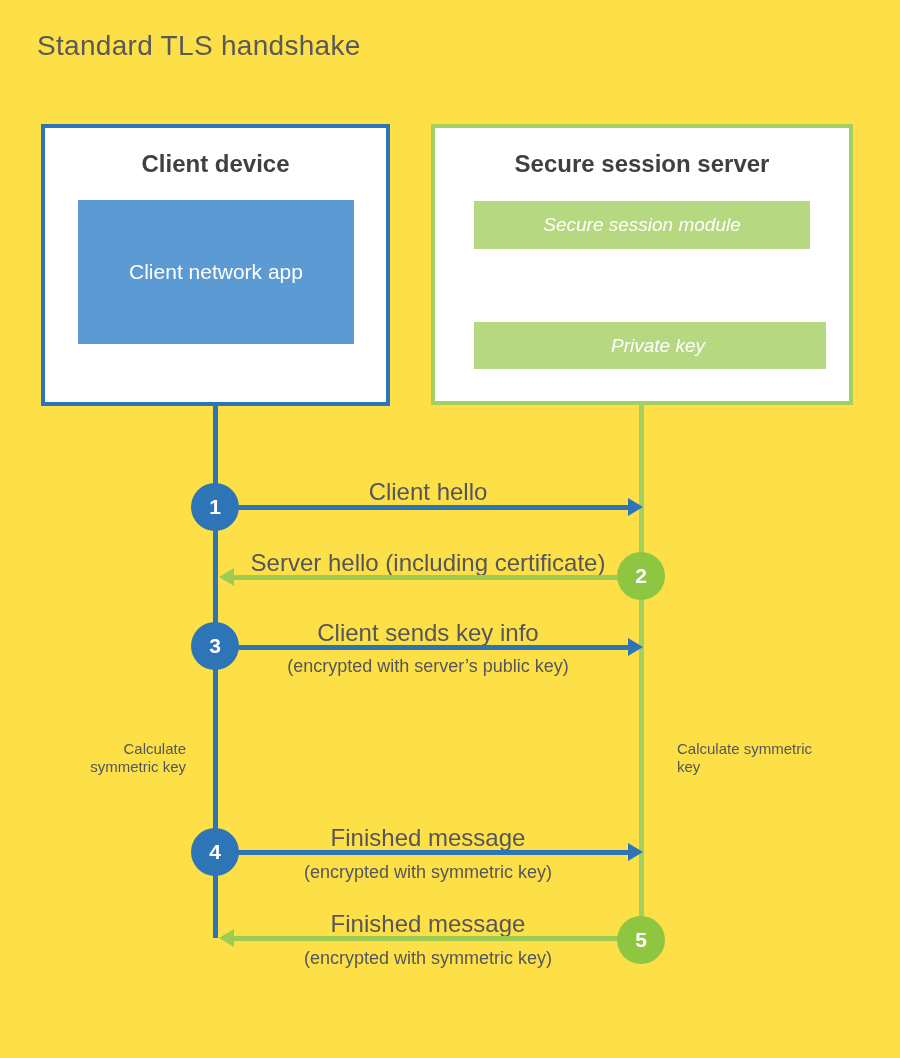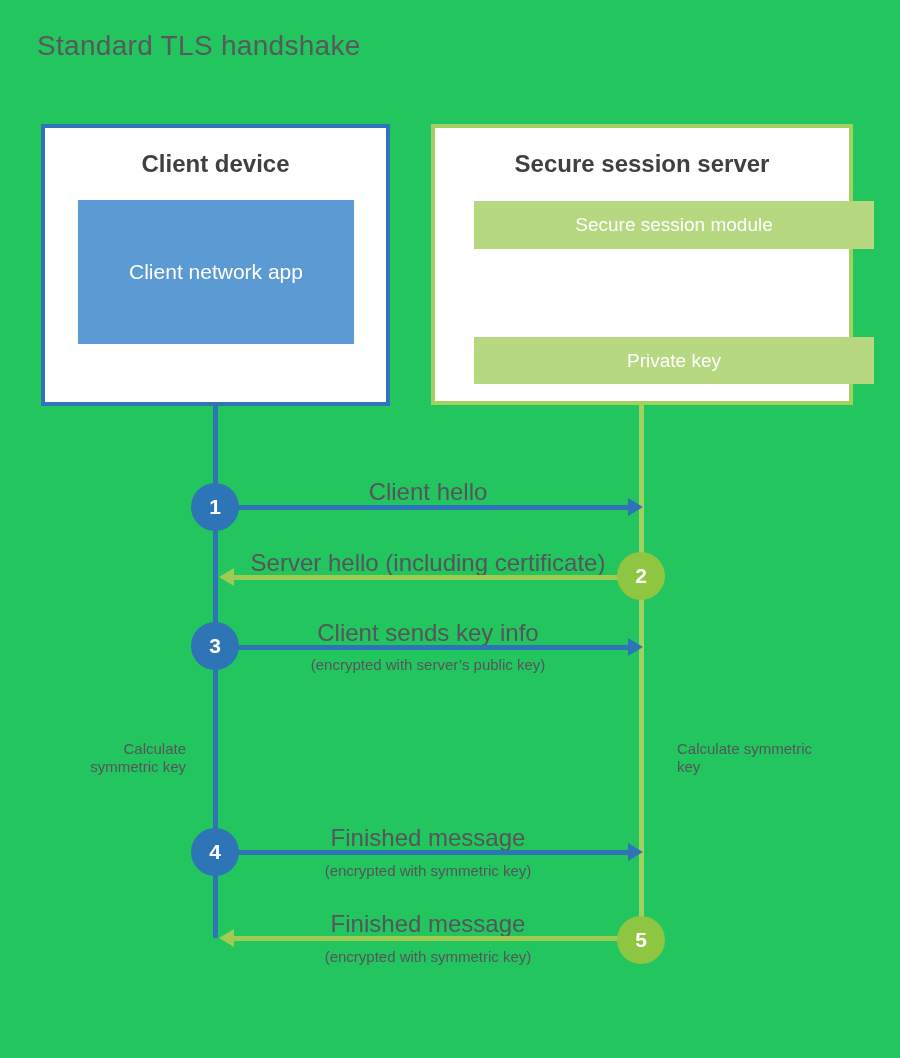"Standard TLS handshake" .canvas { background: #22c55e -> #fde047 }
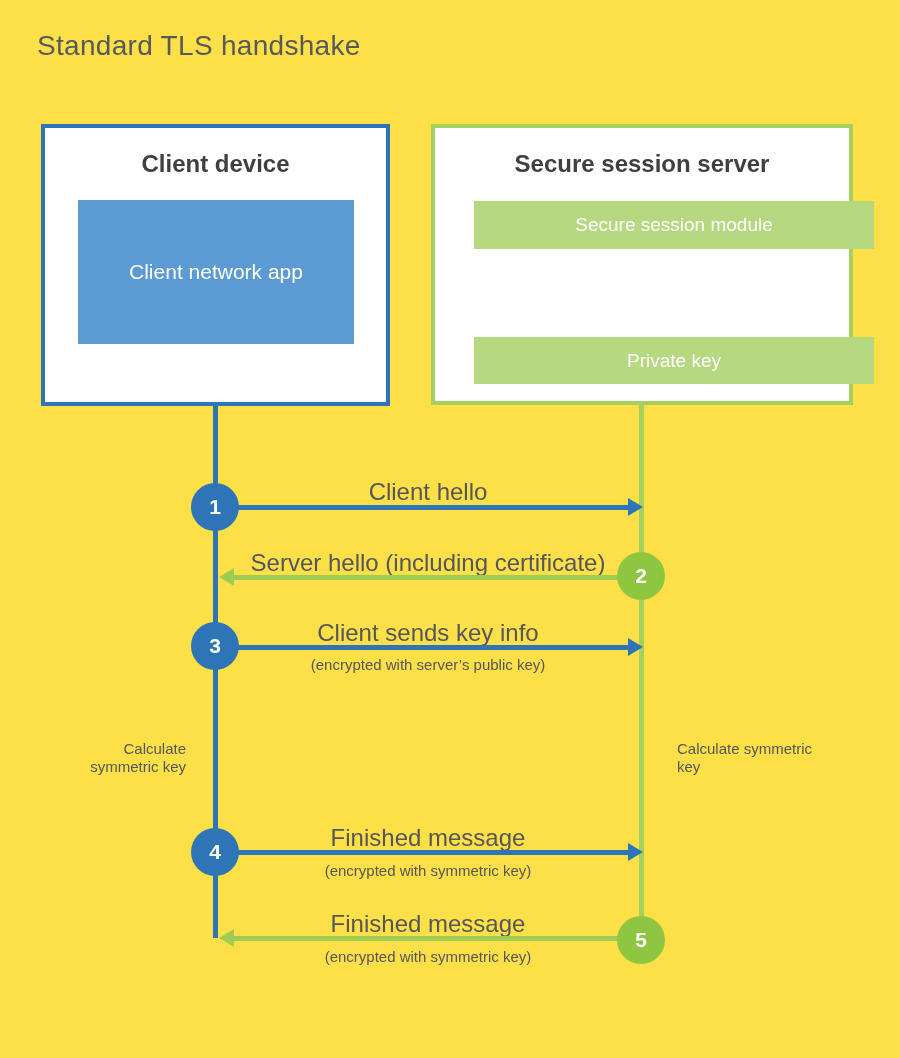"Secure session module" .bar { font-style: none -> italic; width: 400px -> 336px }
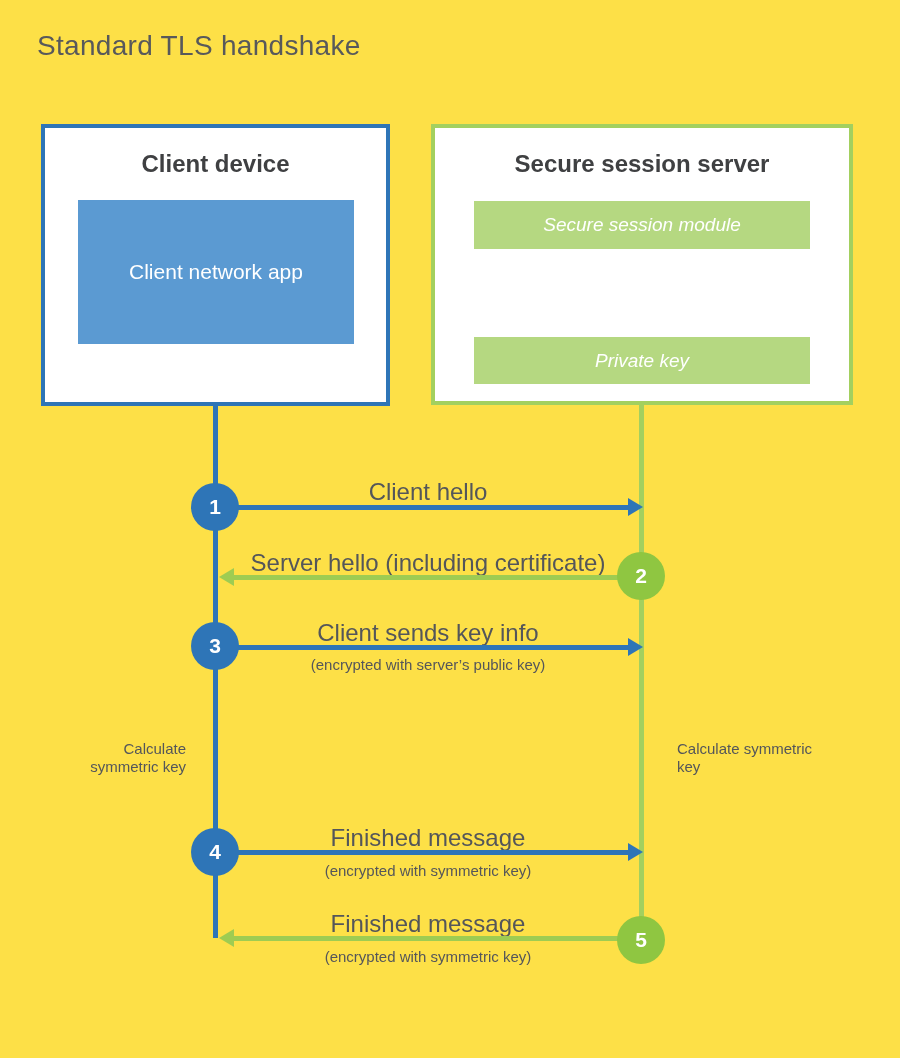"Private key" .bar-3 { padding-left: none -> 16px; top: 337px -> 322px }
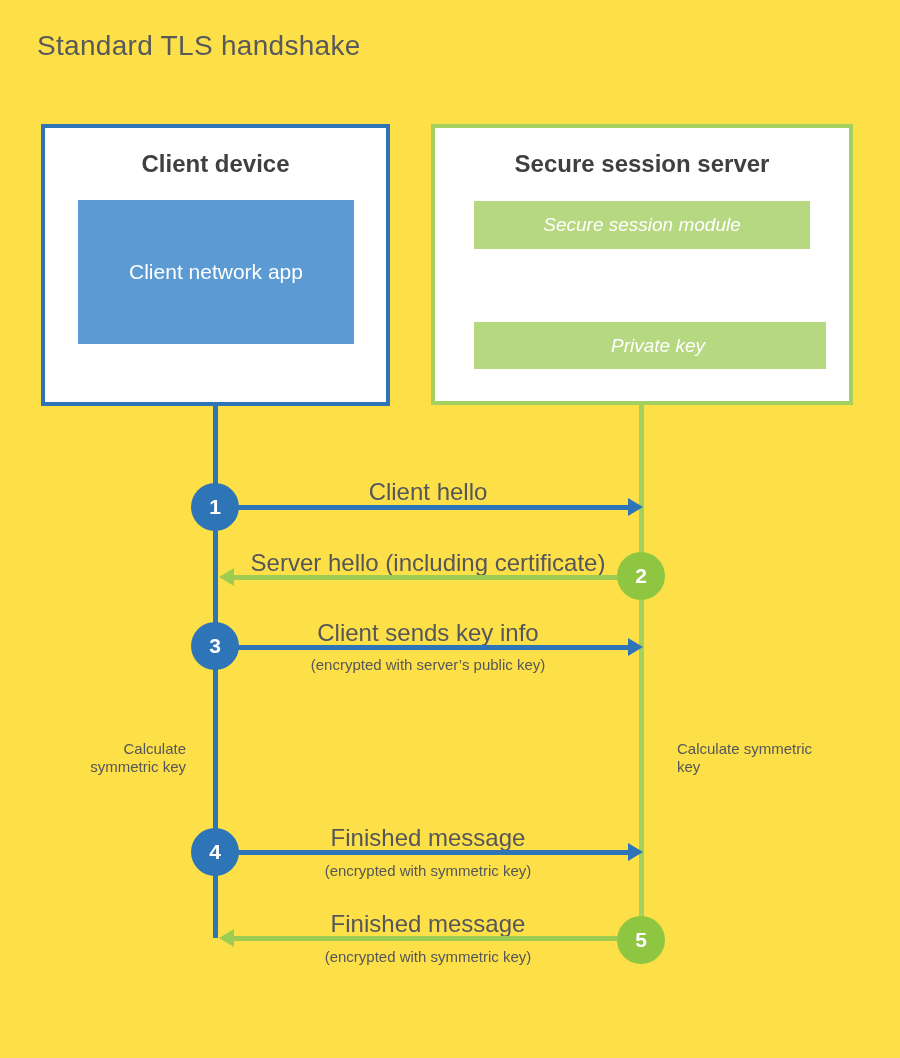"(encrypted with server’s public key)" .msg-sub { font-size: 15px -> 18px }
